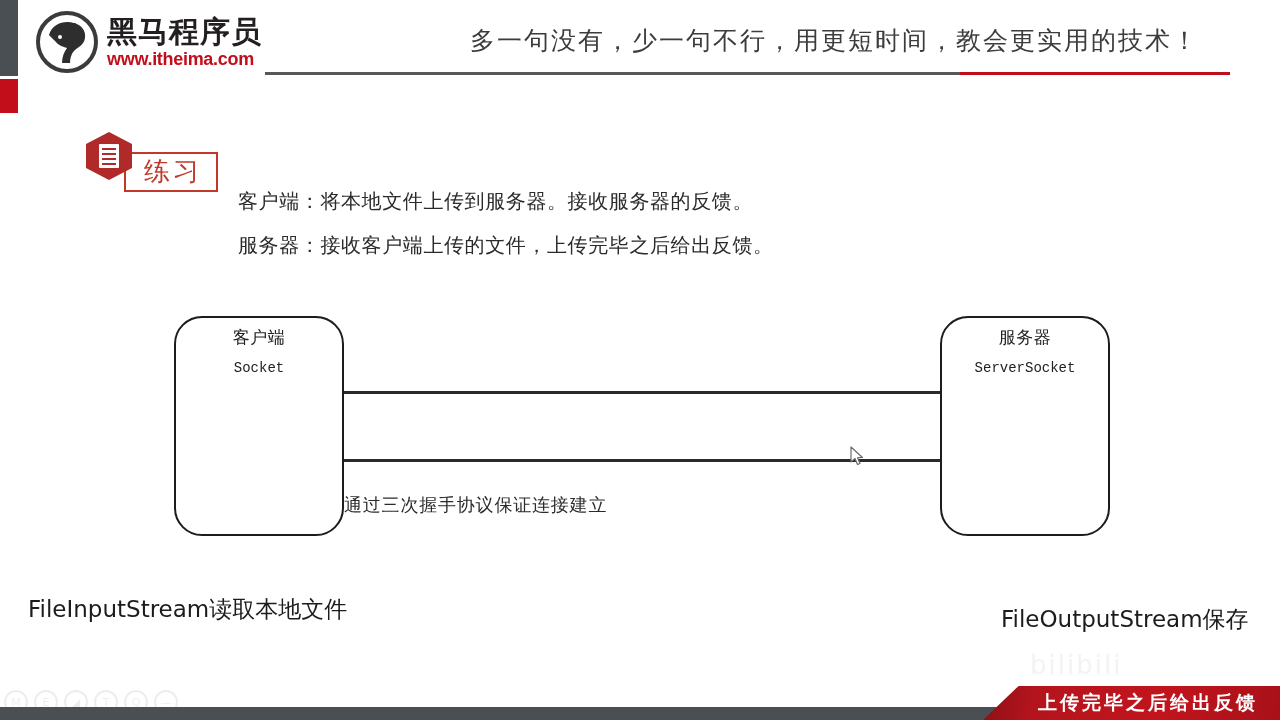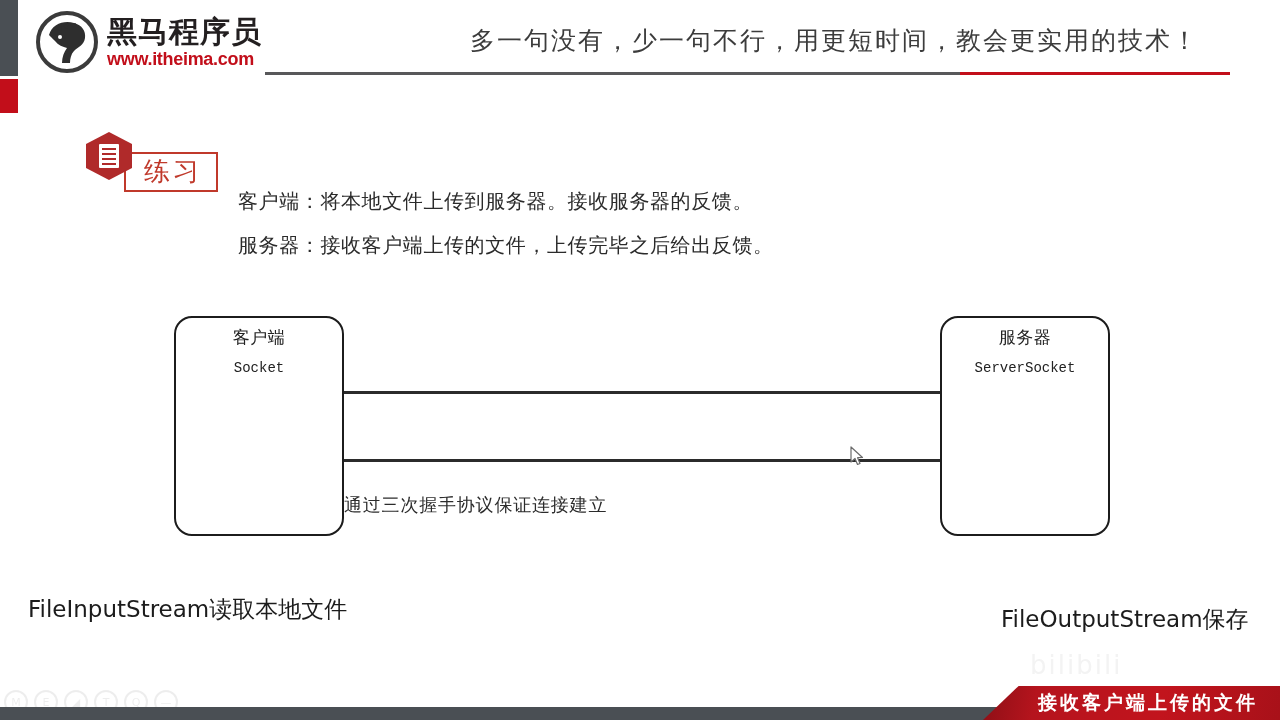"客户端" .node { border-radius: 18px -> 28px }
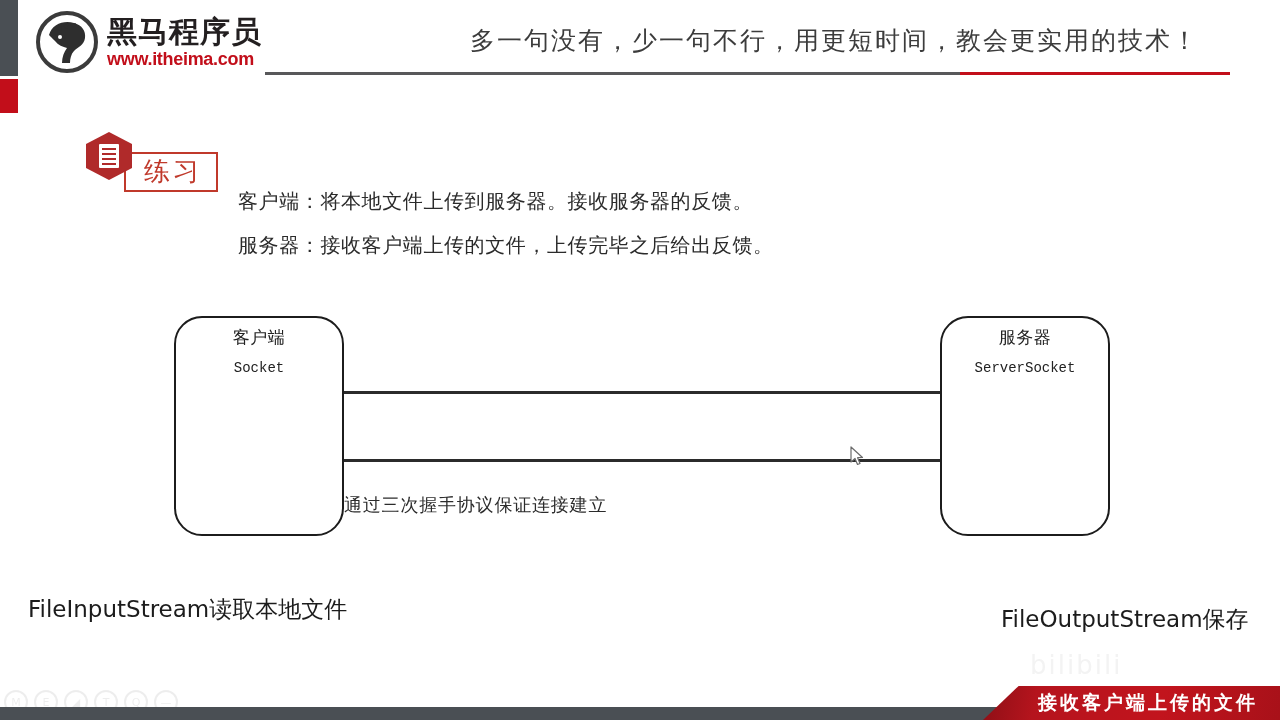"接收客户端上传的文件" span.bottom-red-text { text: 接收客户端上传的文件 -> 上传完毕之后给出反馈 }
